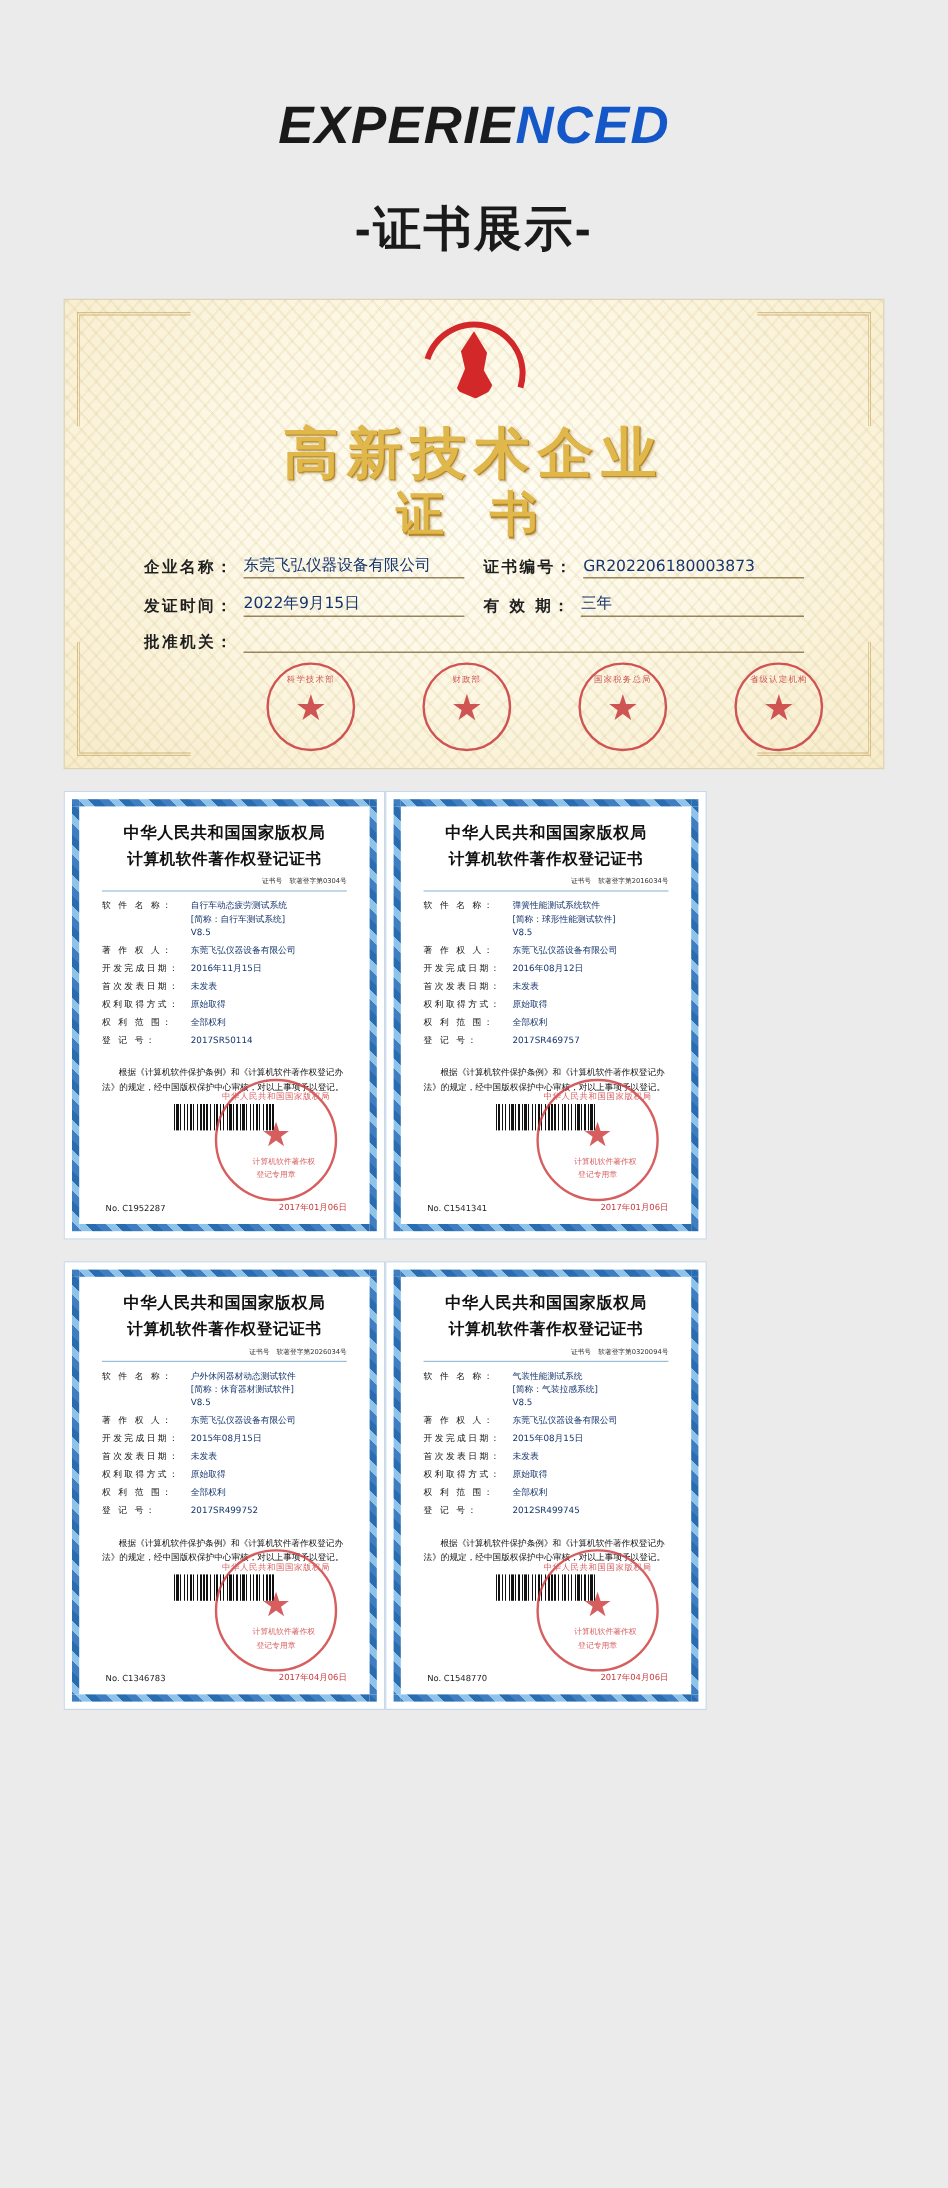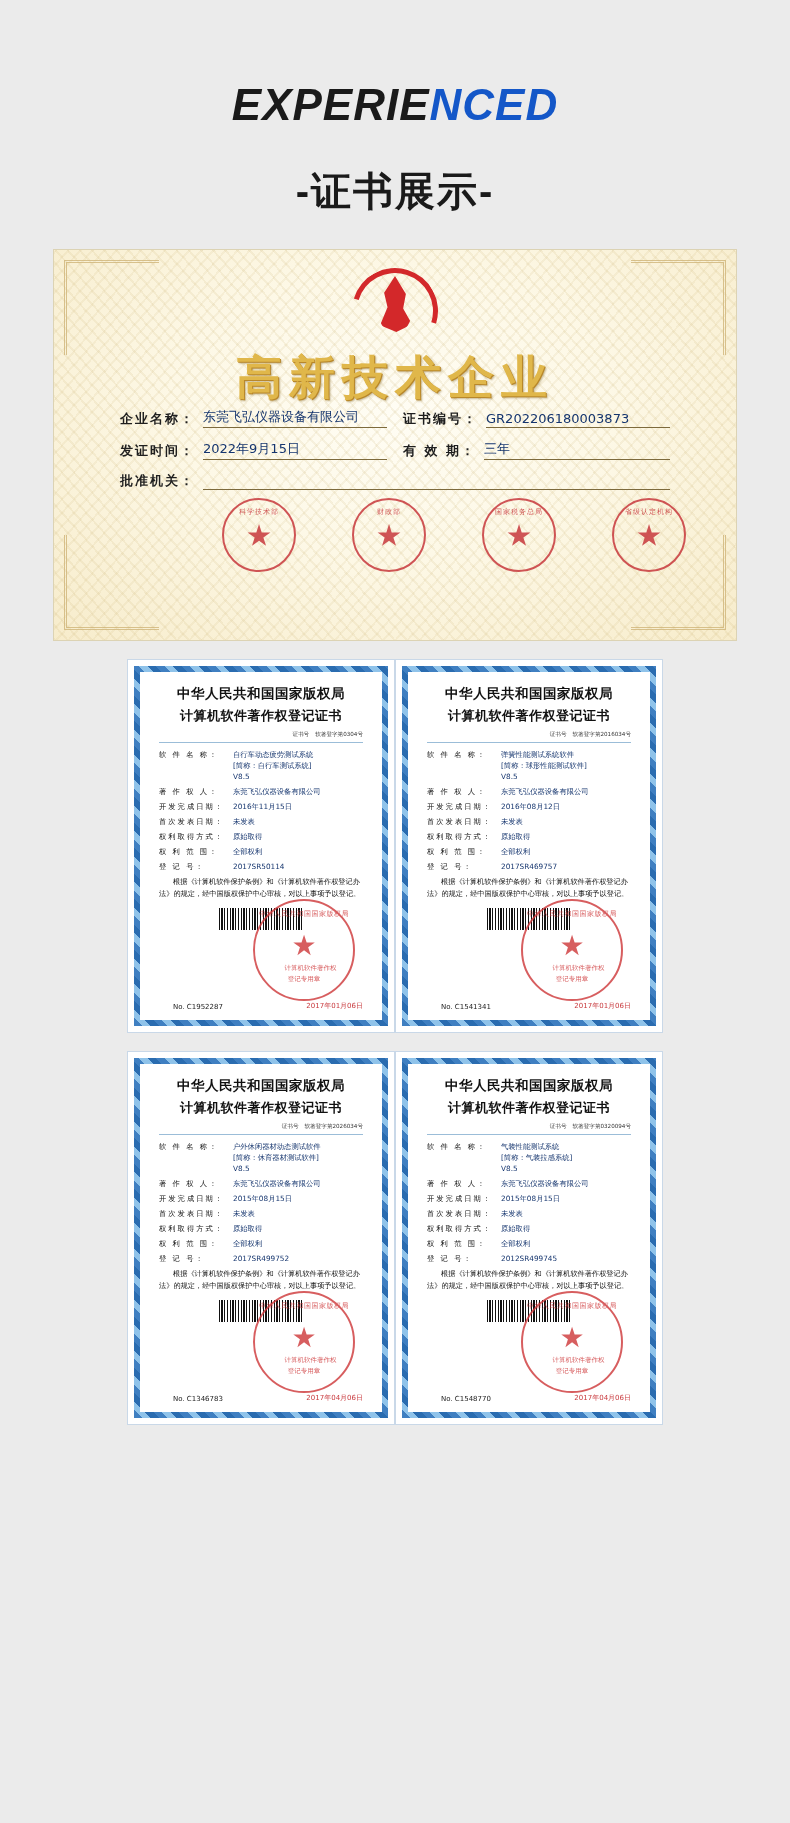"高新技术企业" .cert-row { justify-content: center -> flex-start }
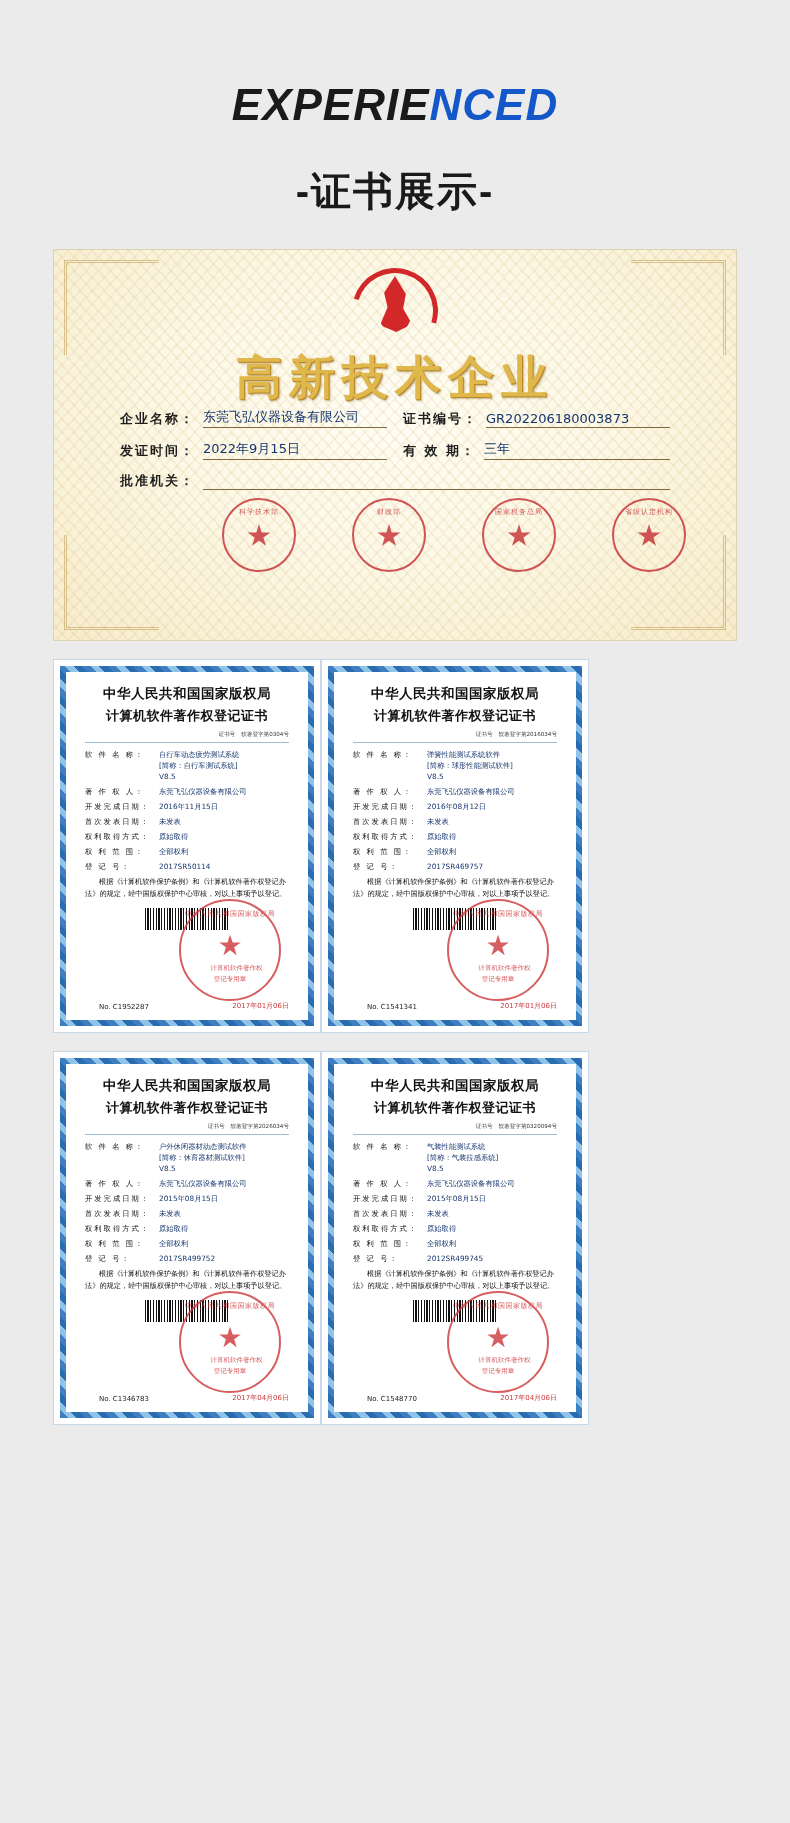"证 书" div.hitech-subtitle { html: none -> <div>证 书</div> }
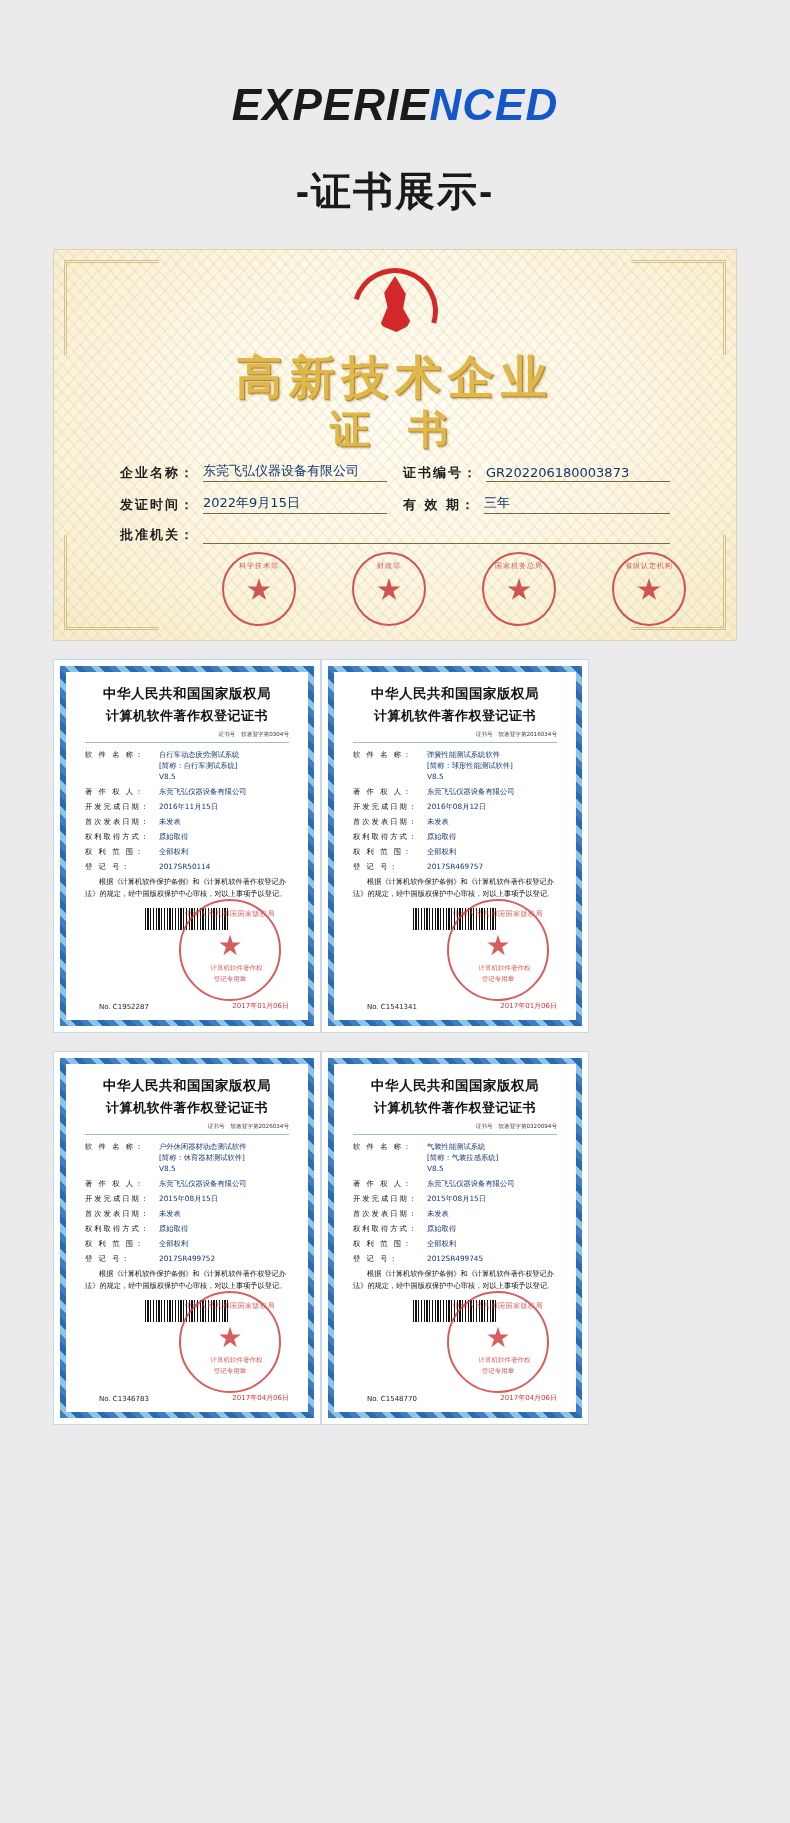"根据《计算机软件保护条例》和《计算机软件著作权登记办法》的规定，经中国版权保护中" .copy-para { margin-top: 4px -> 16px }
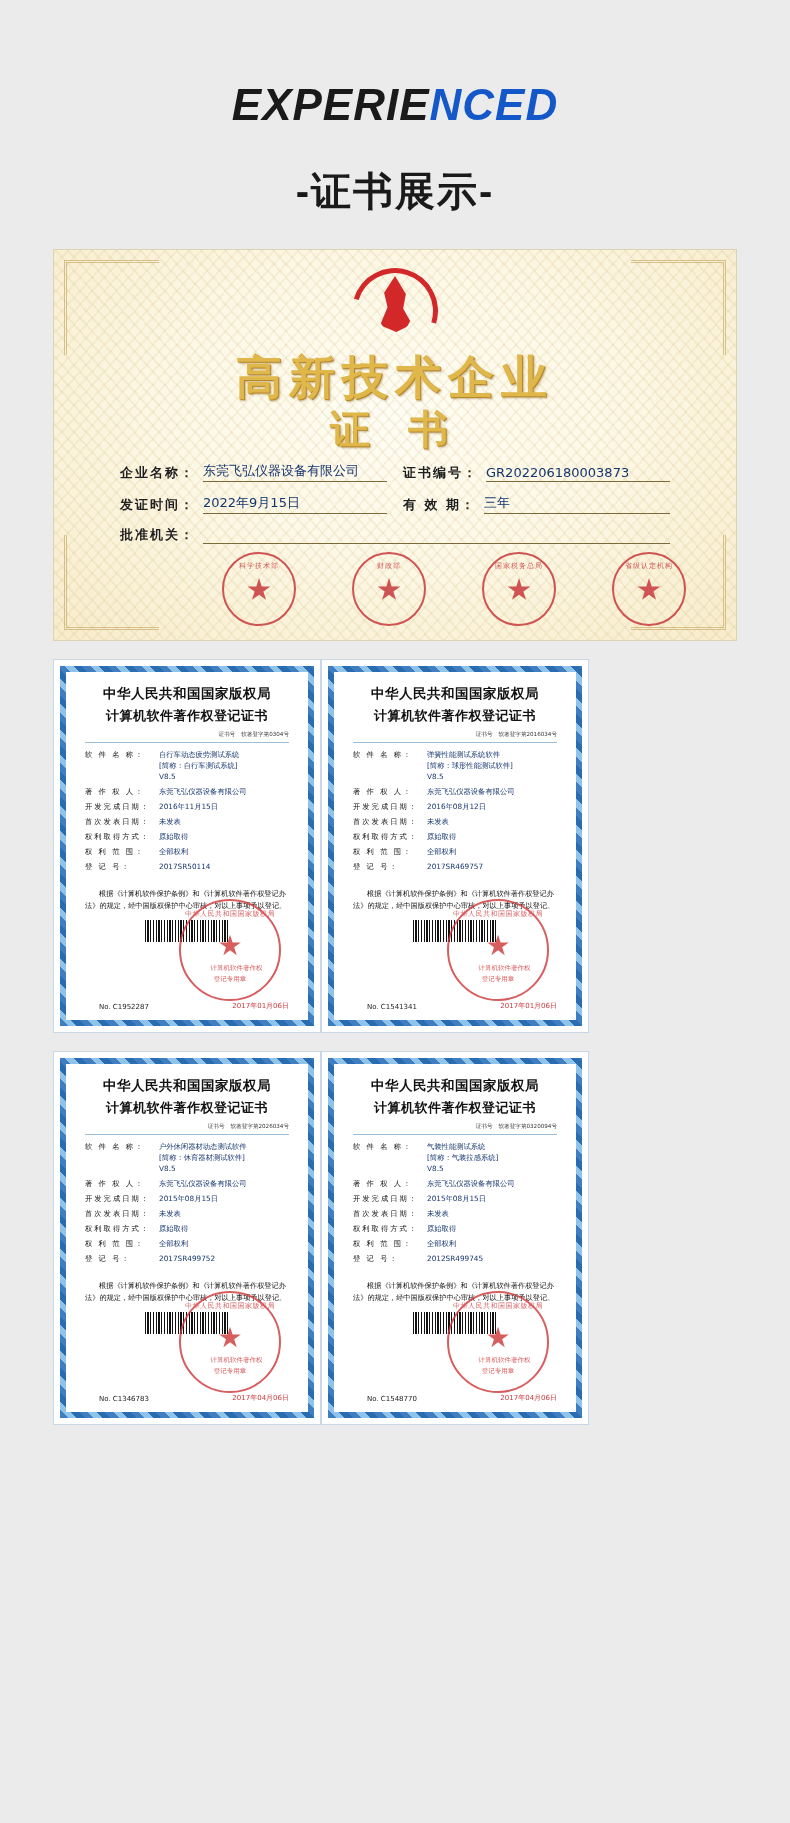"No. C1952287" .copy-footer { left: 36px -> 25px }
